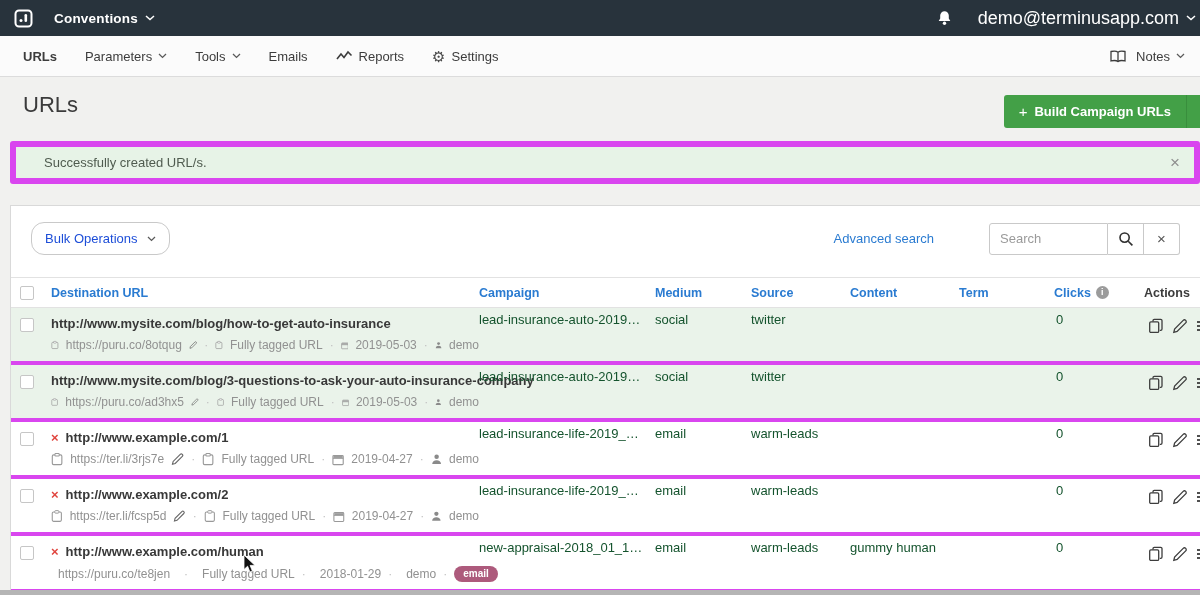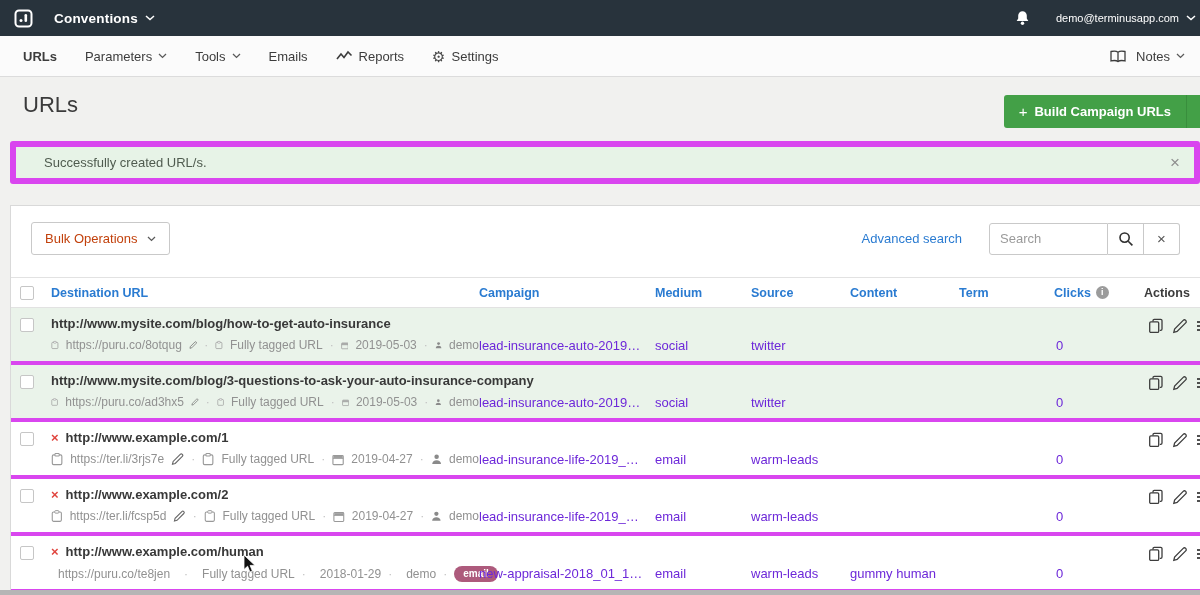"demo@terminusapp.com" .user-email { font-size: 11px -> 18px }
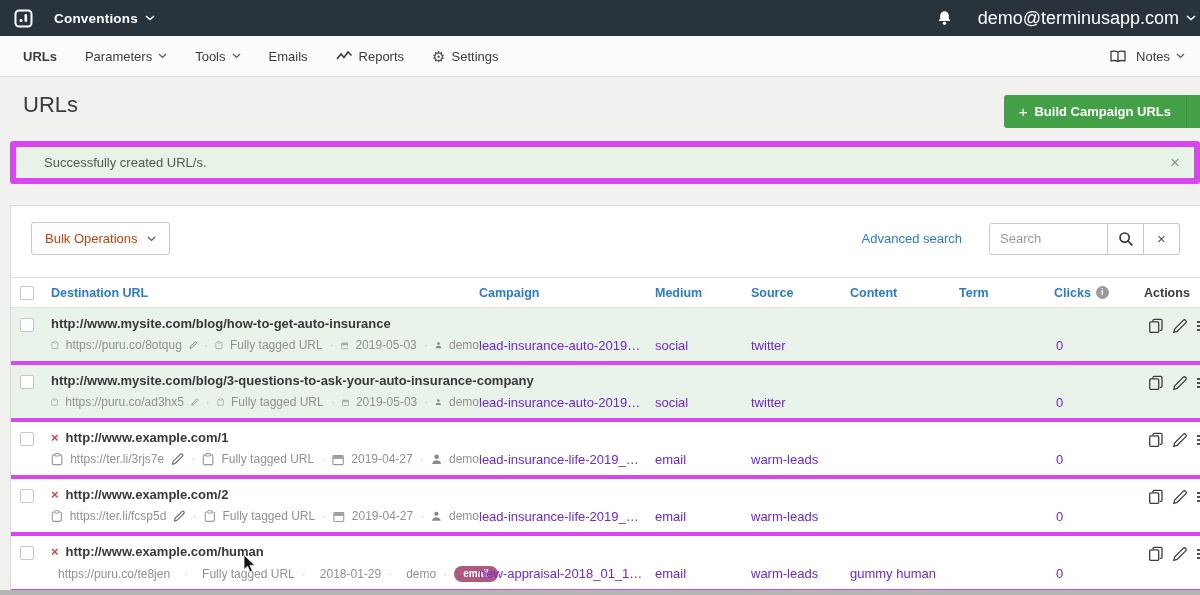"Bulk Operations" .bulk-btn { border-radius: 3px -> 13px; color: #c2410c -> #1d4ed8 }
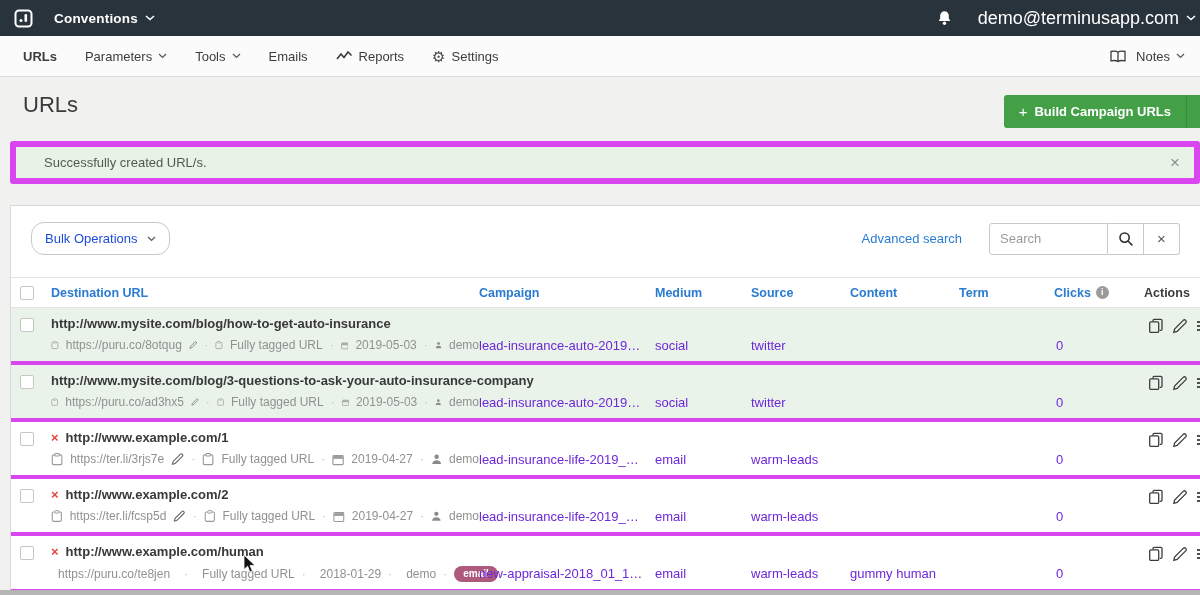"Search" .search-group { margin-left: none -> 28px }
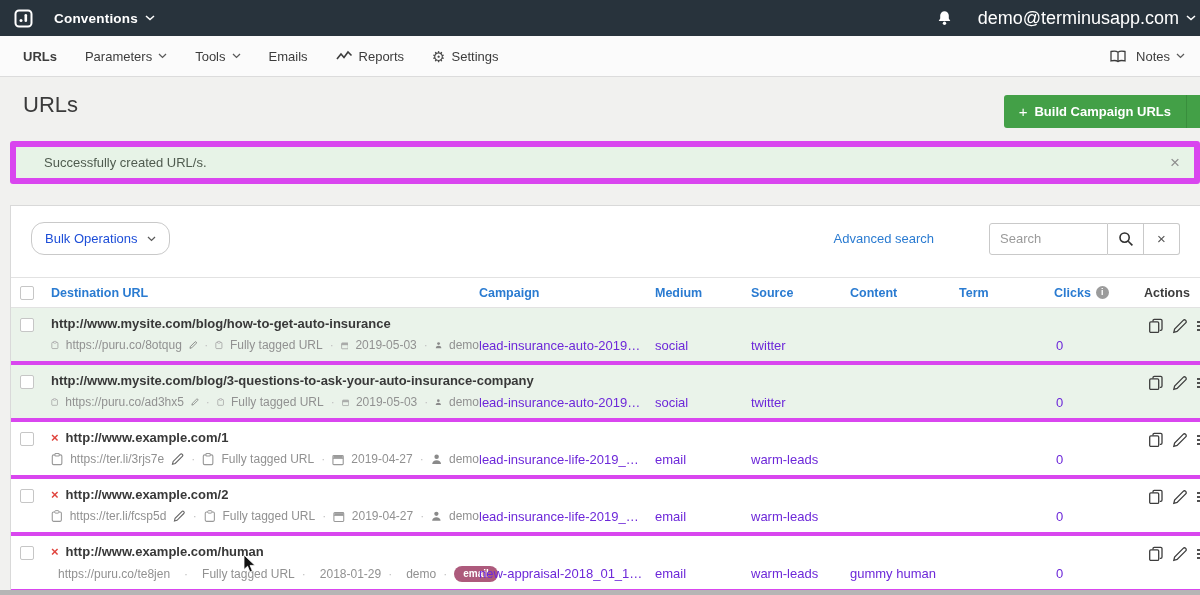"lead-insurance-auto-2019…" .cell { color: #6d28d9 -> #14532d; padding-top: 30px -> 4px }
